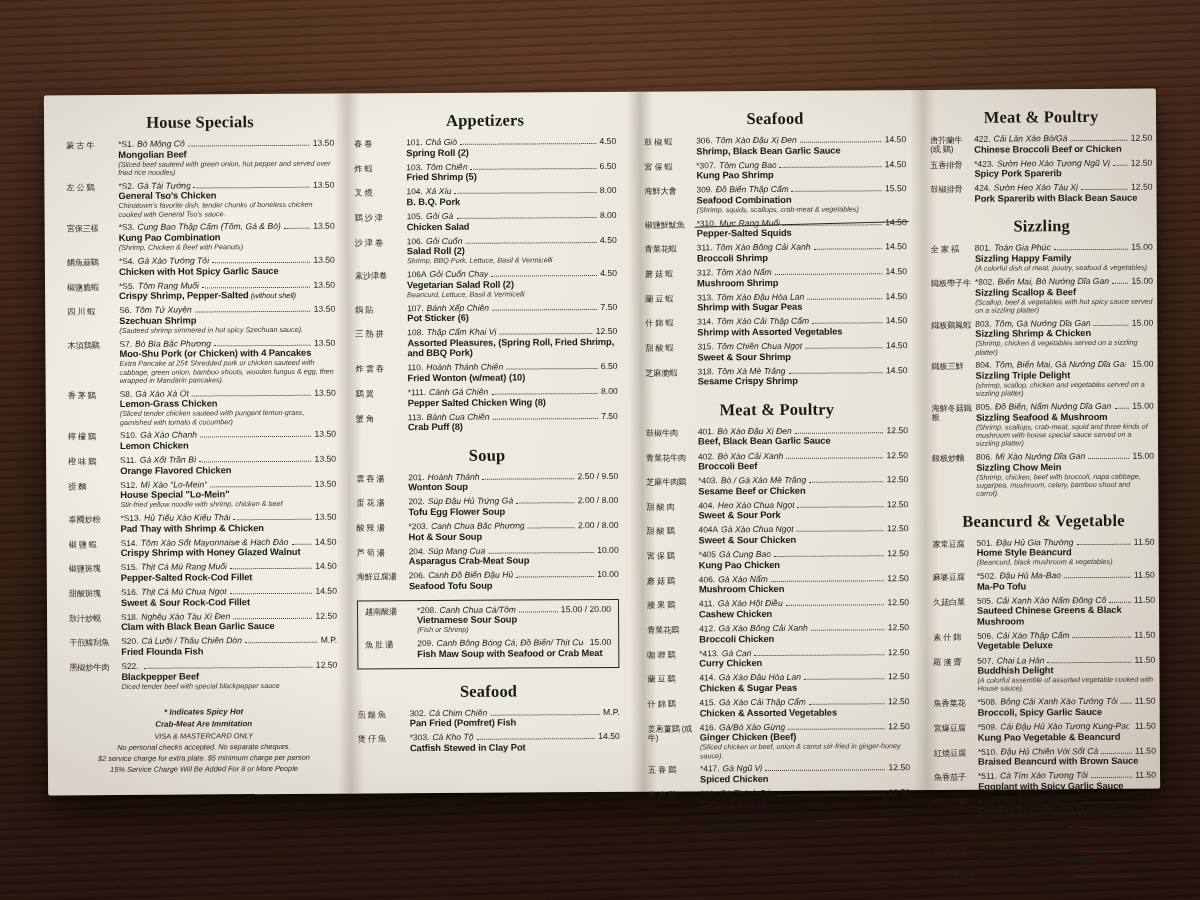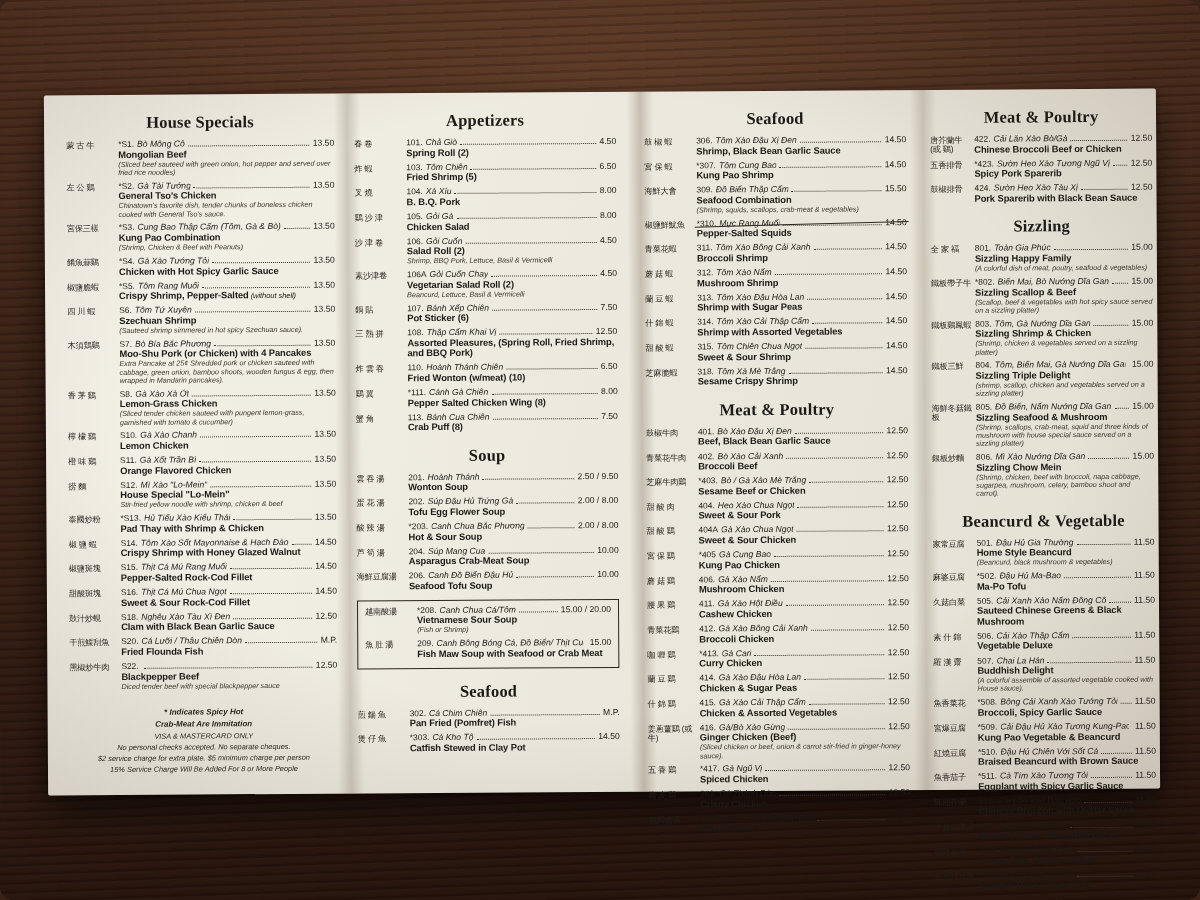"脆 皮 鷄" #stage { border-radius: 13px -> none }
